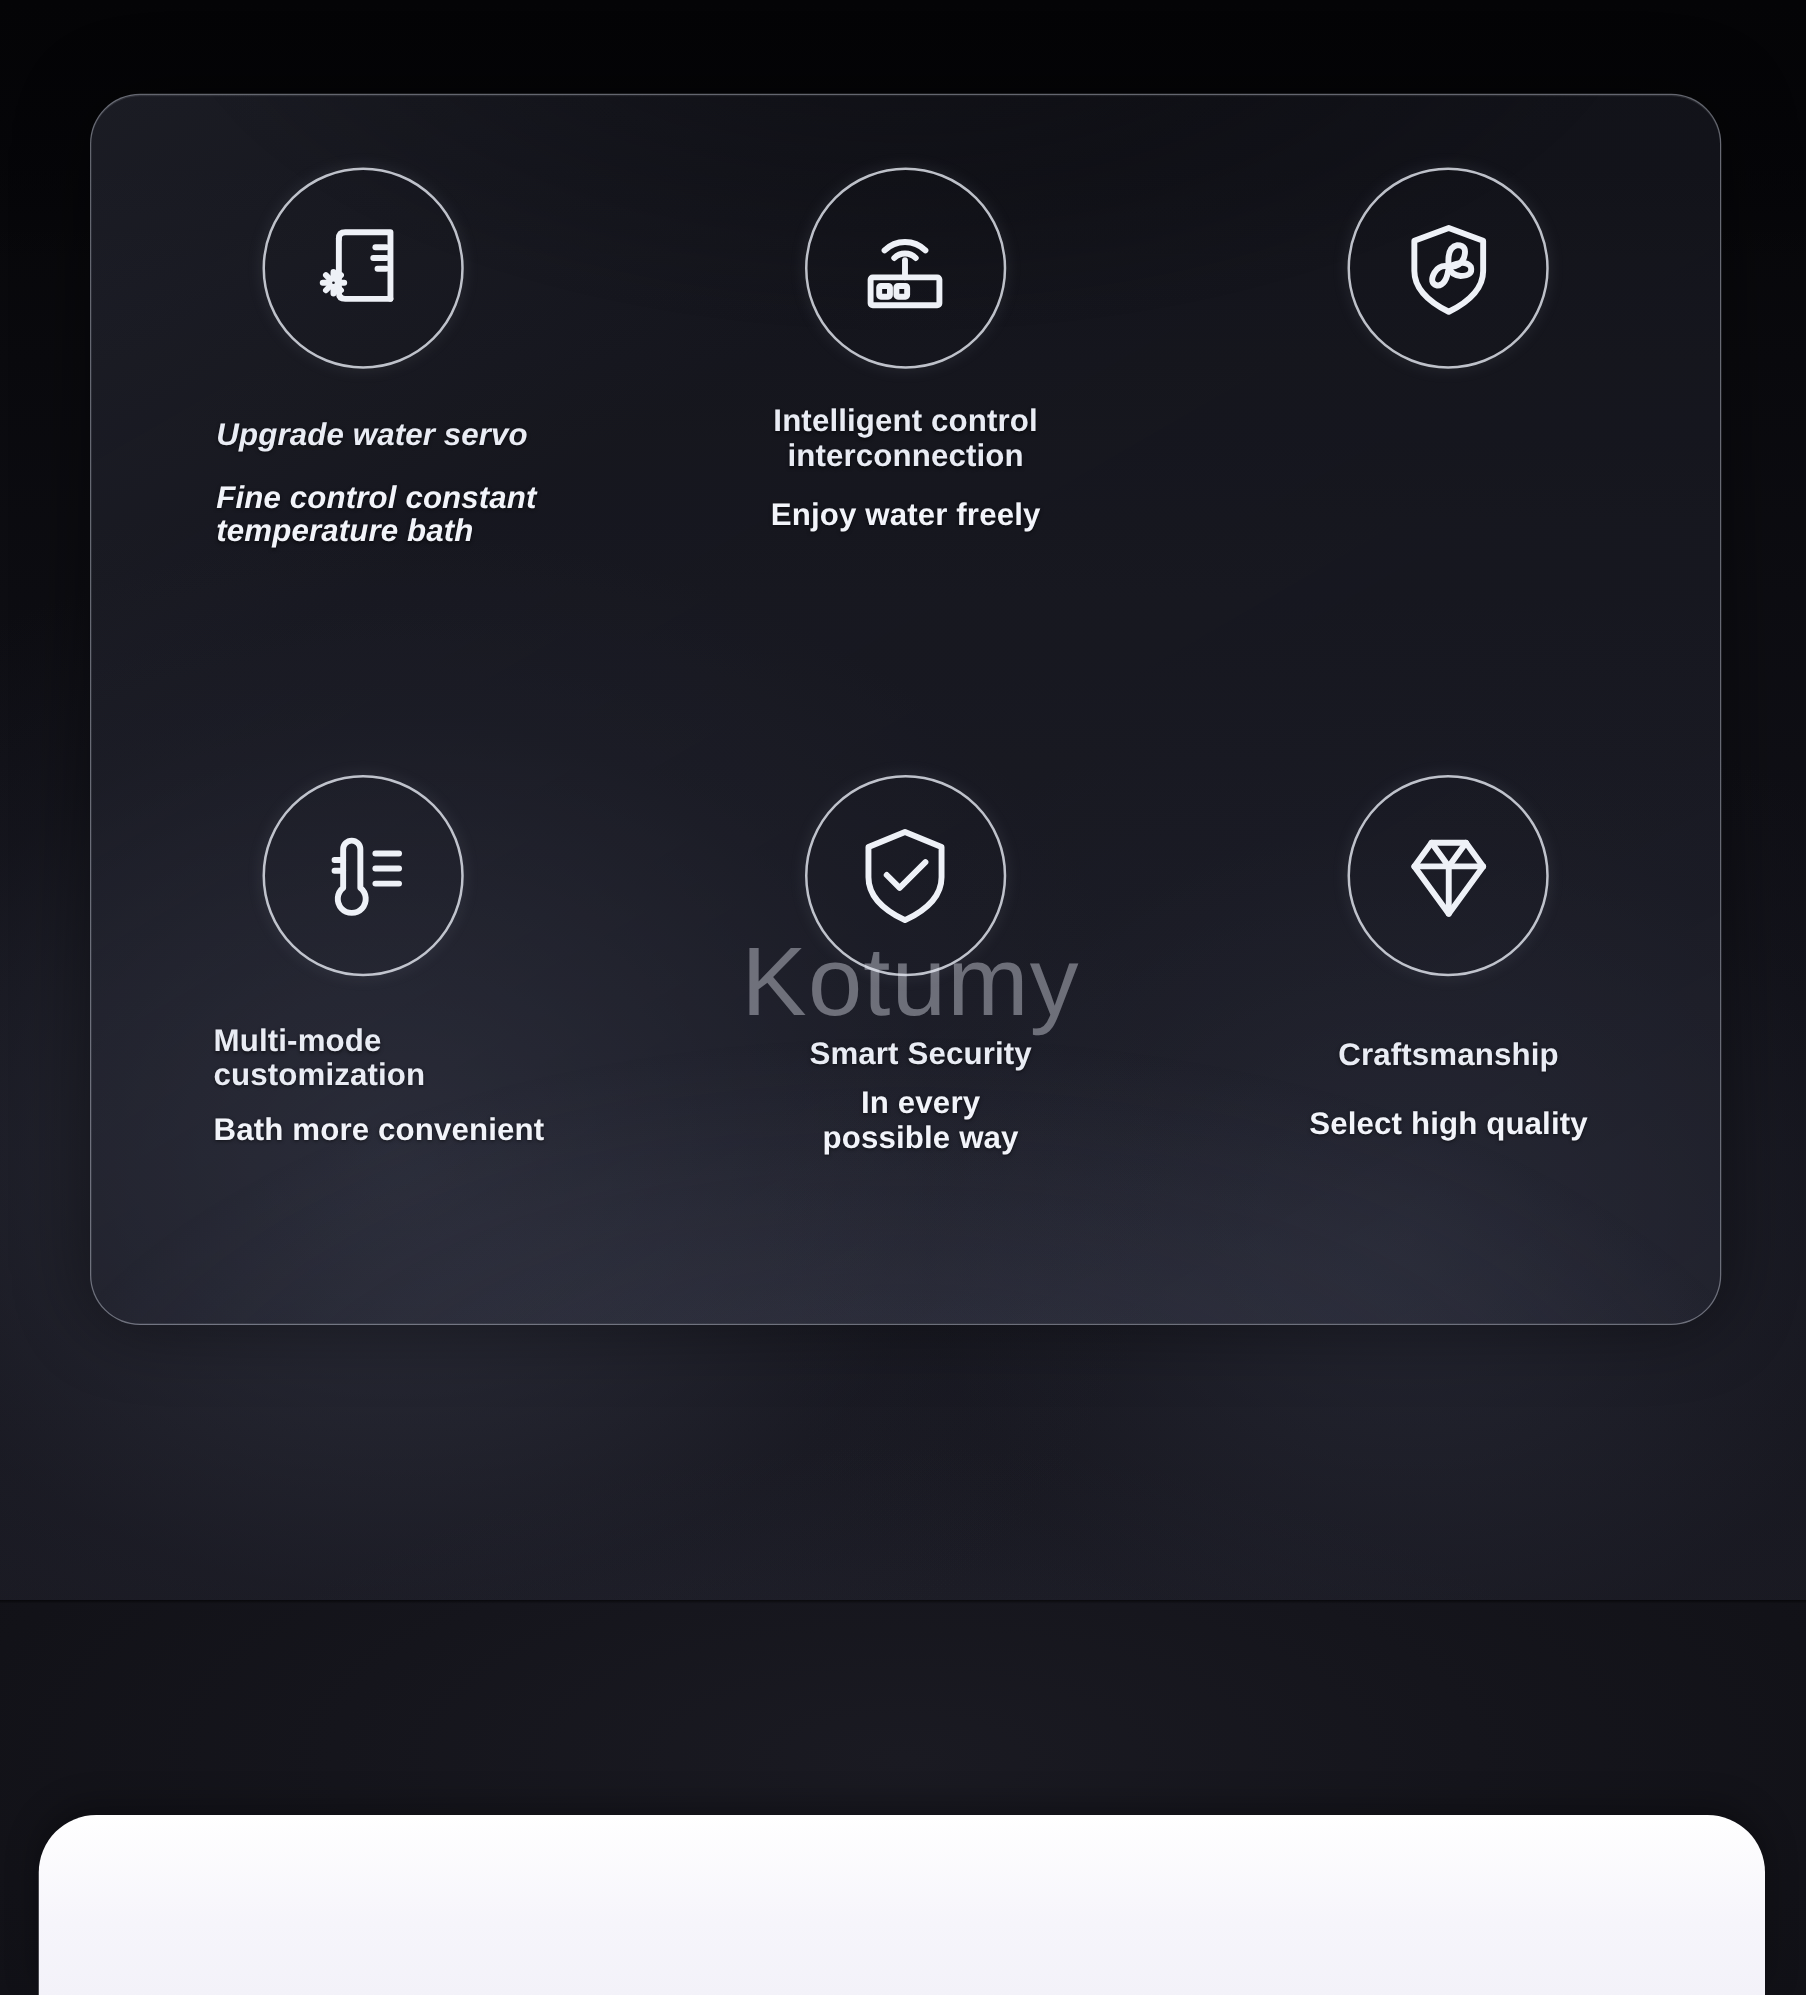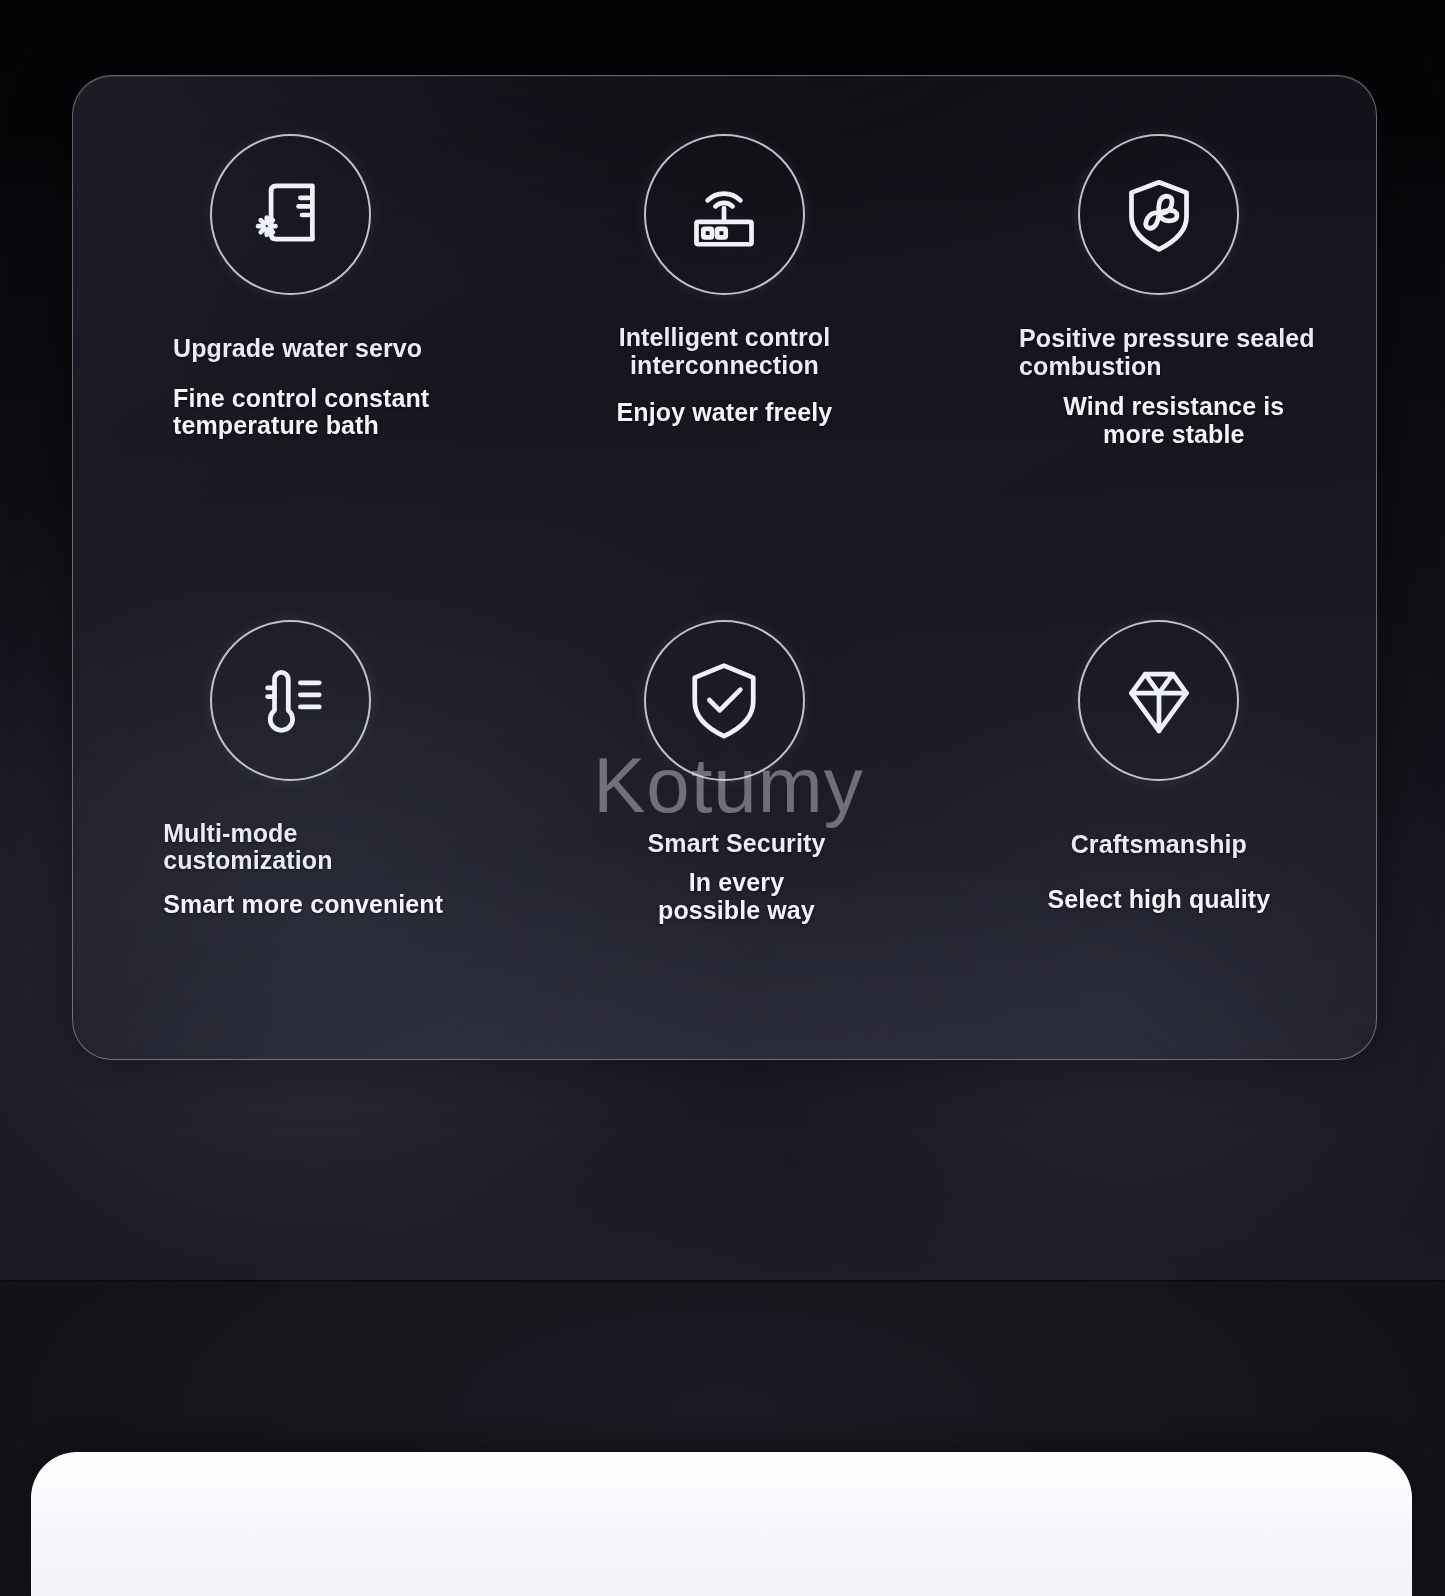"Upgrade water servo" .cell-0 .caption { font-style: none -> italic }
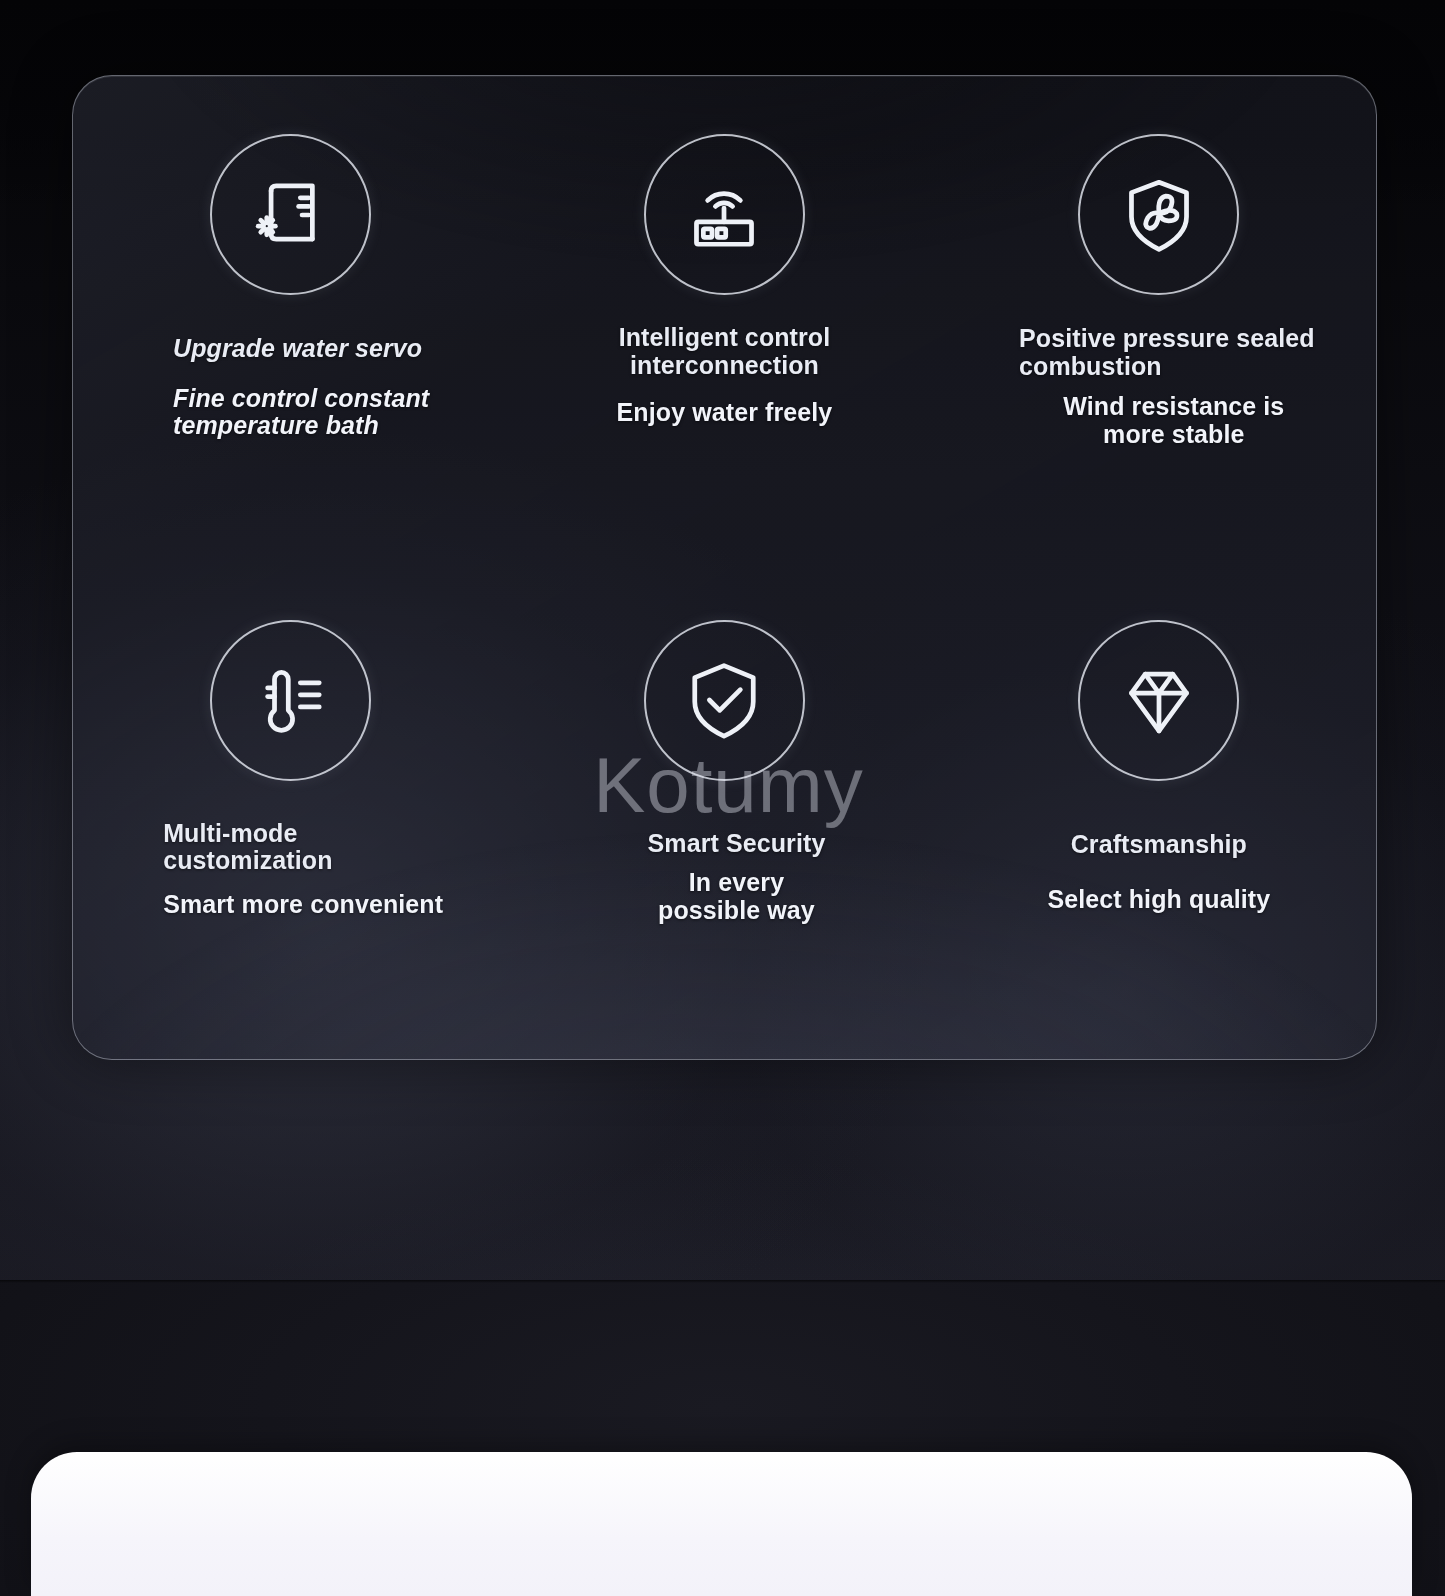"Positive pressure sealed" div.caption { html: <div> <div>Positive pressure sealed combustion</div> <div>Wind resistance is more stable</div> </div> -> none }
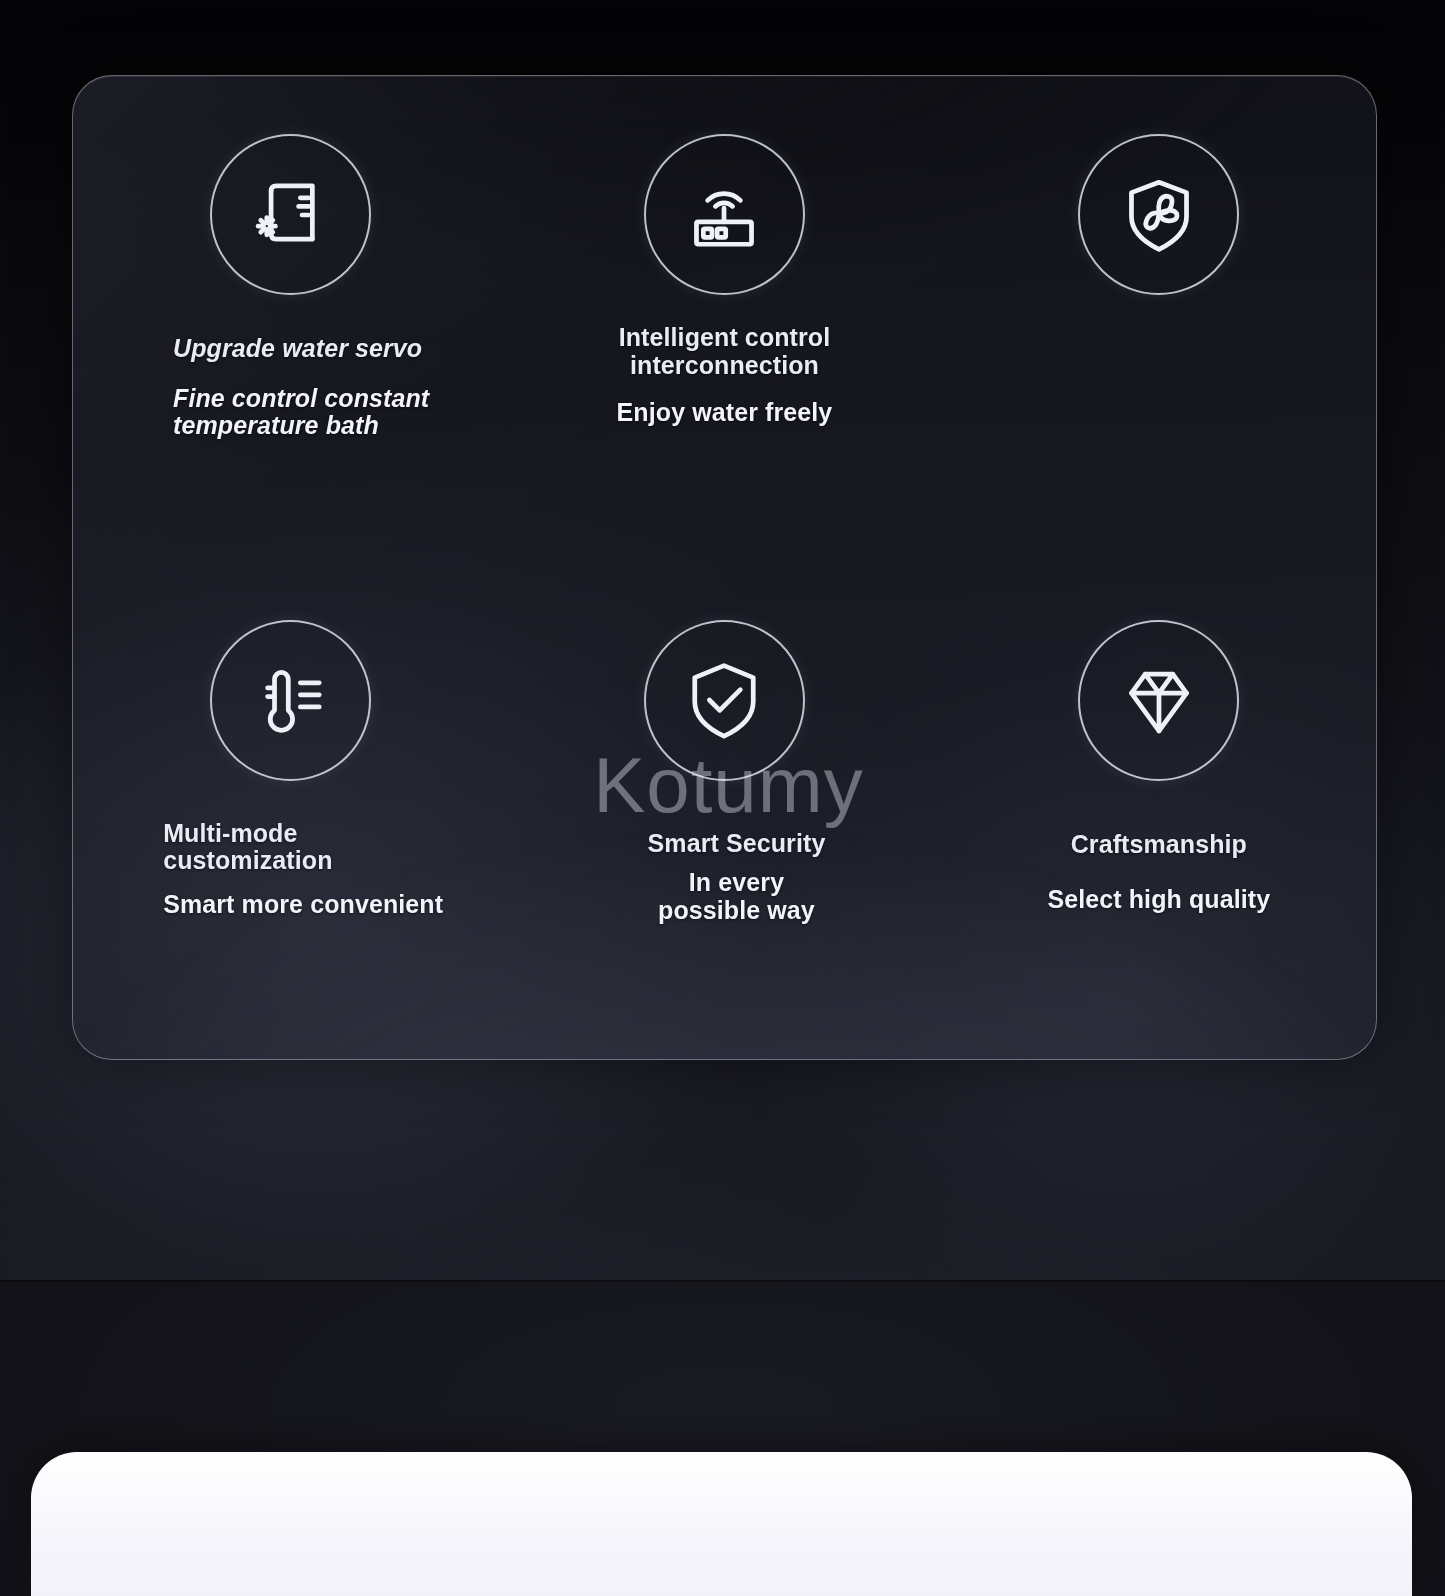"Smart more convenient" div.cap-sub { text: Smart -> Bath }
